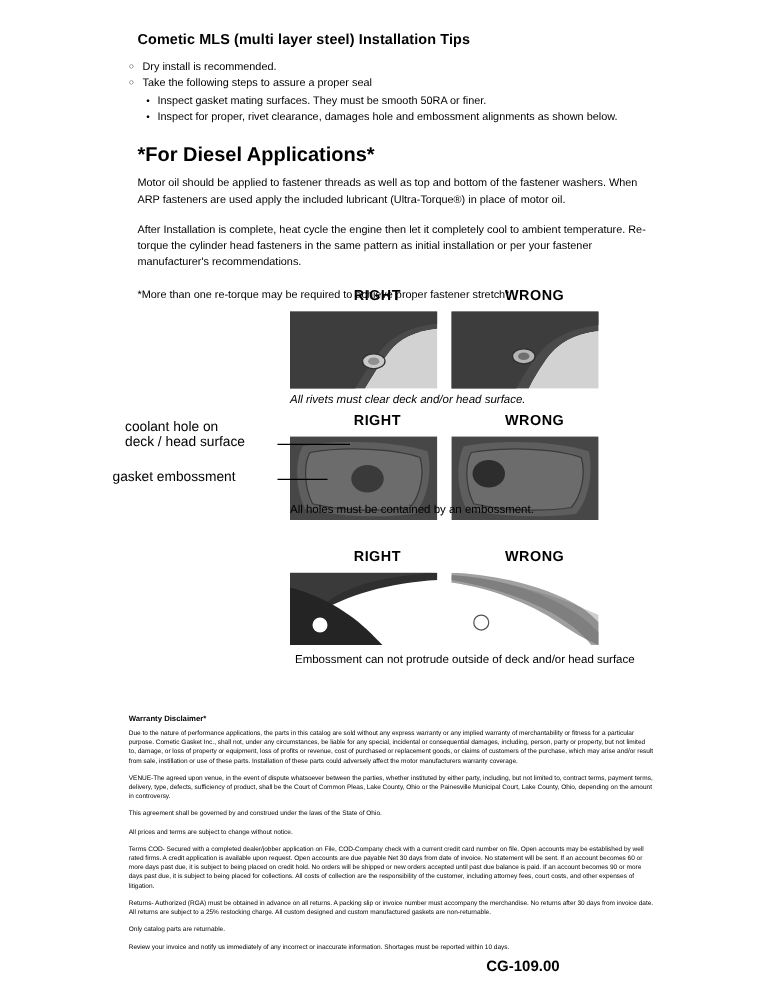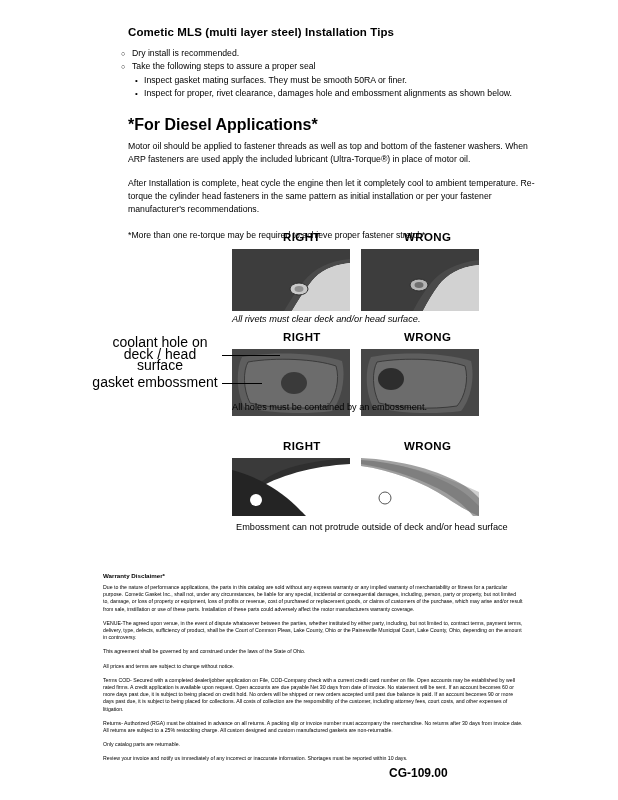"Cometic MLS (multi layer steel)" .content { margin-left: 18px -> none }
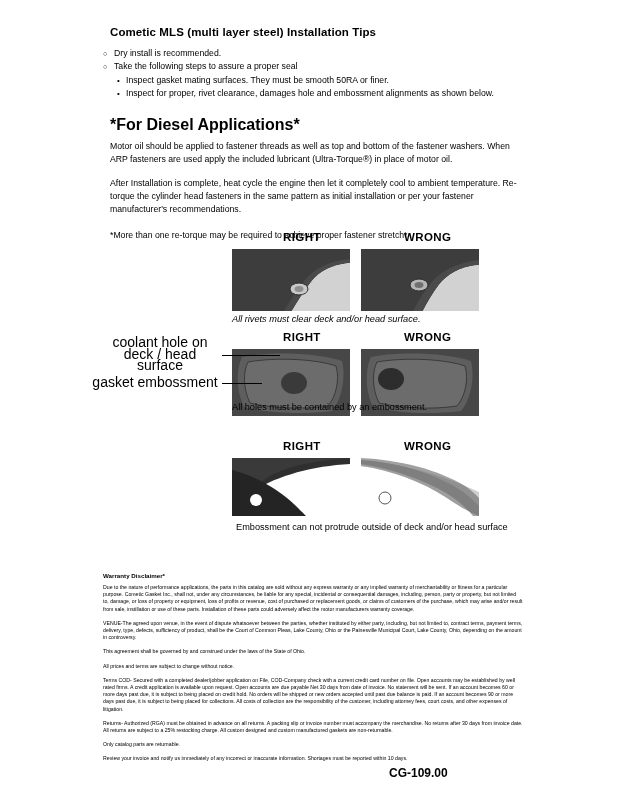"coolant hole on" .callout { font-size: 14px -> 11px; text-align: center -> left }
